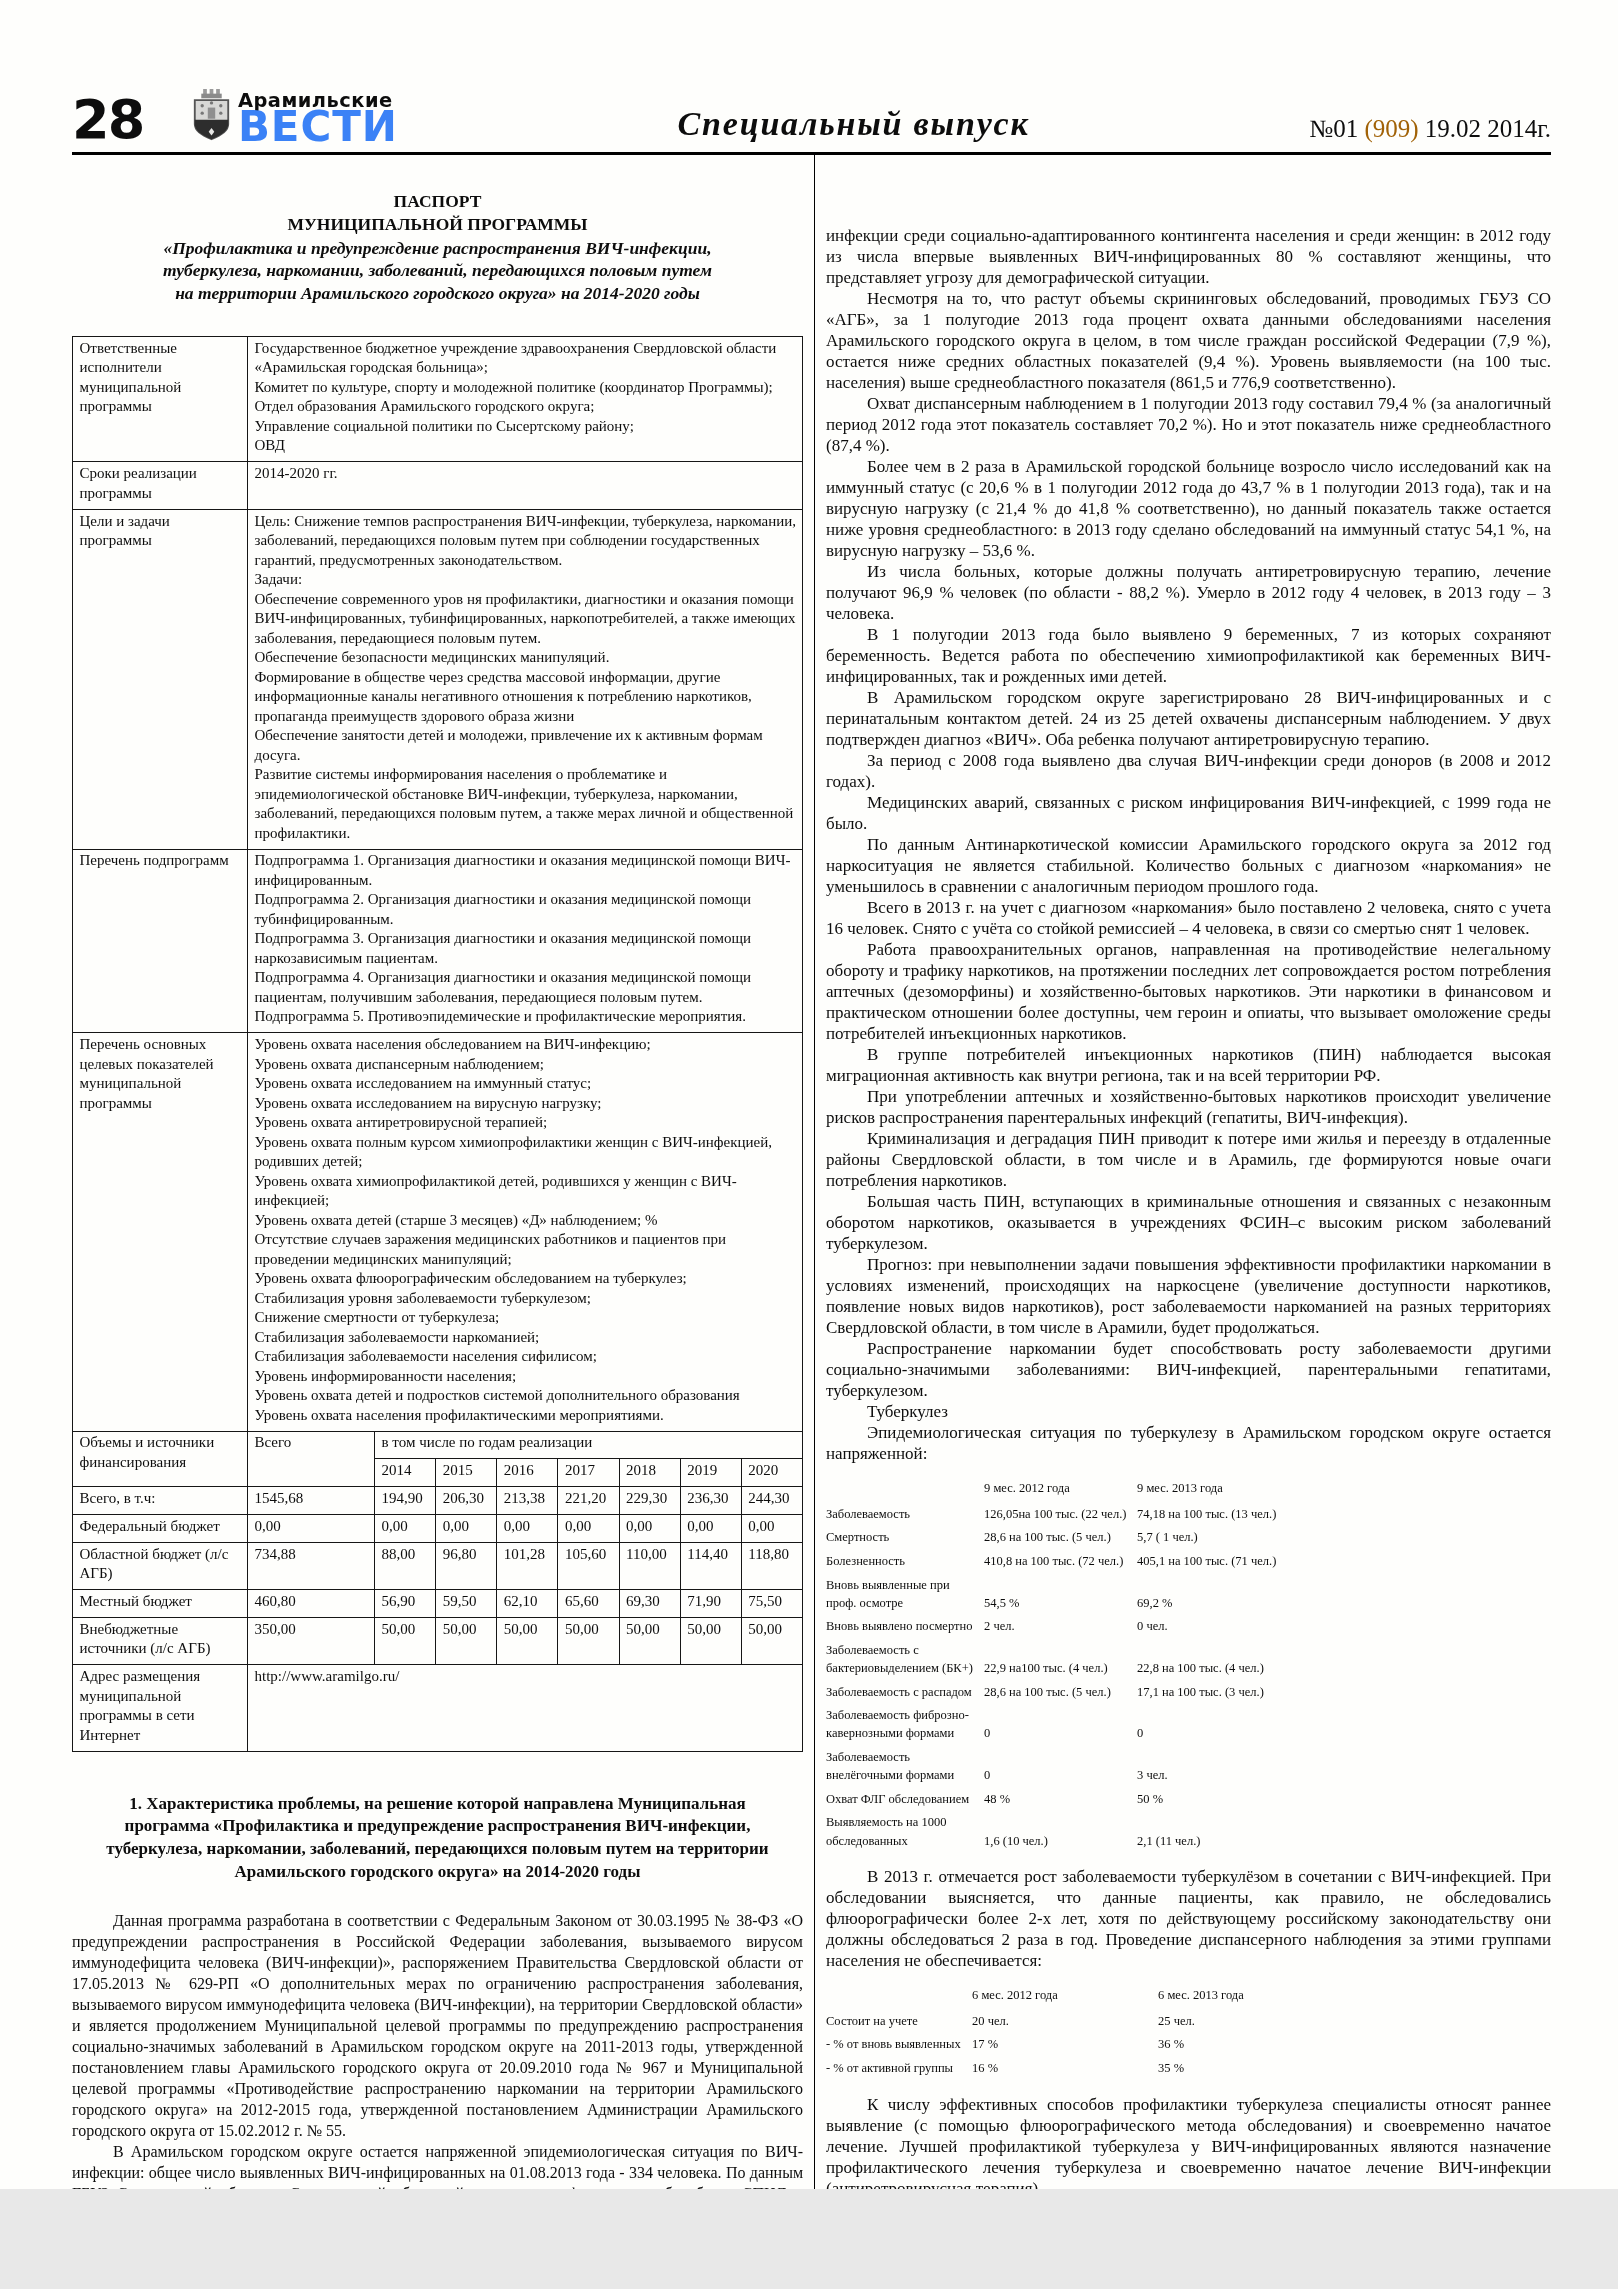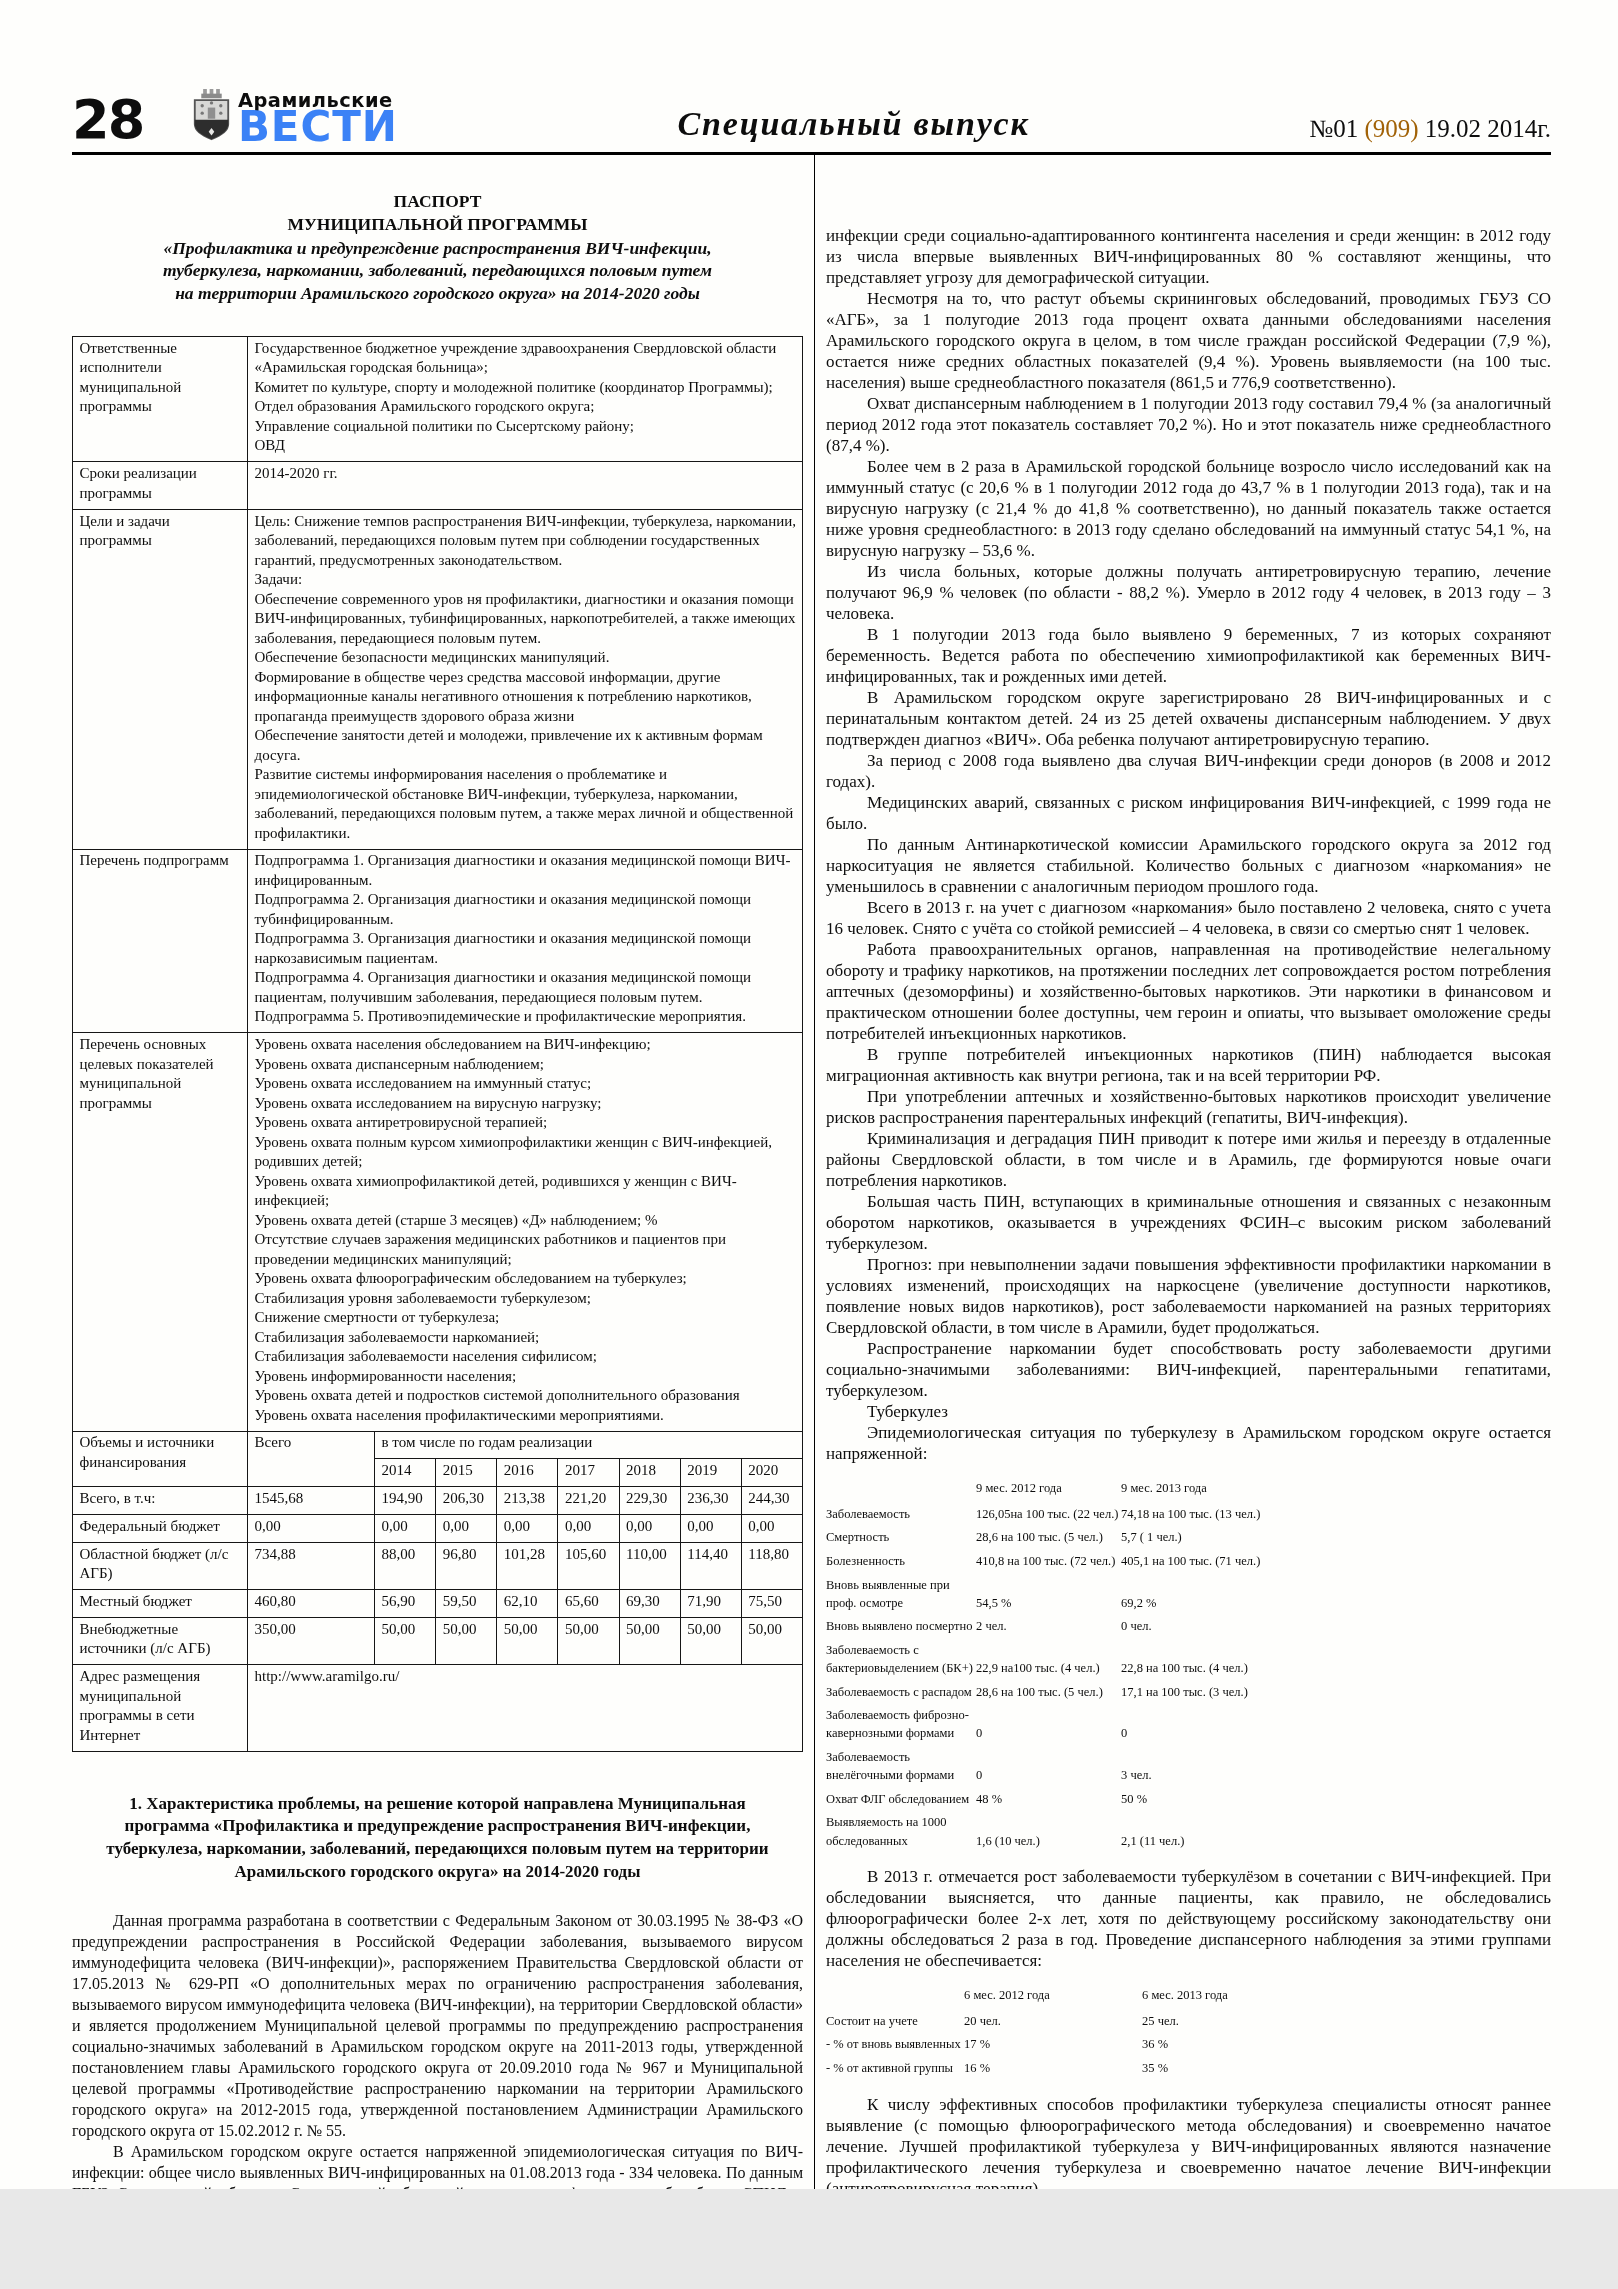"9 мес. 2012 года" .st-row { gap: none -> 8px }
